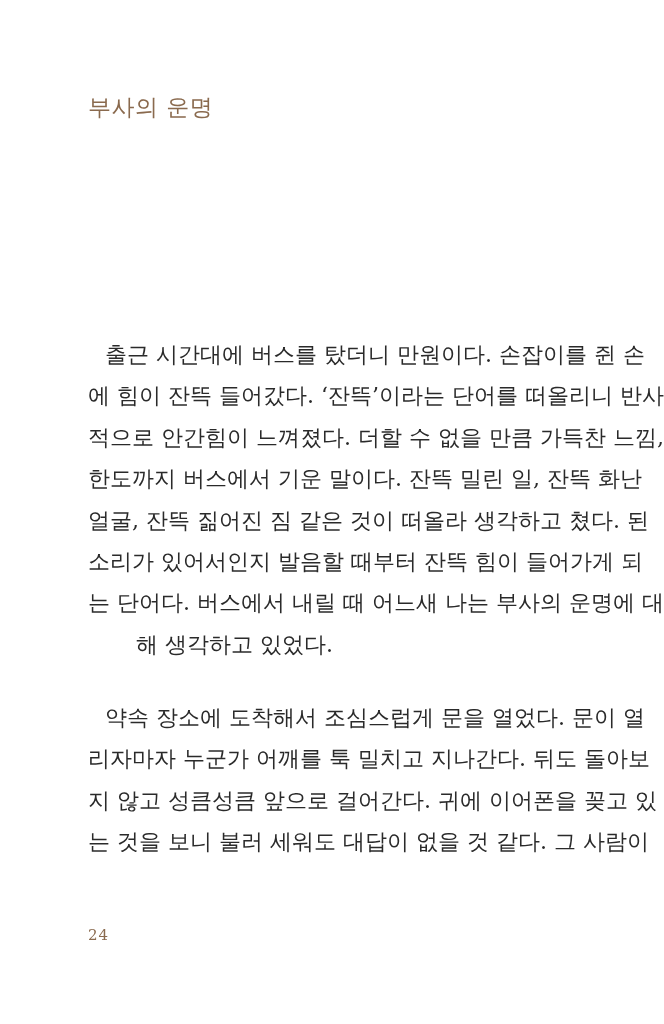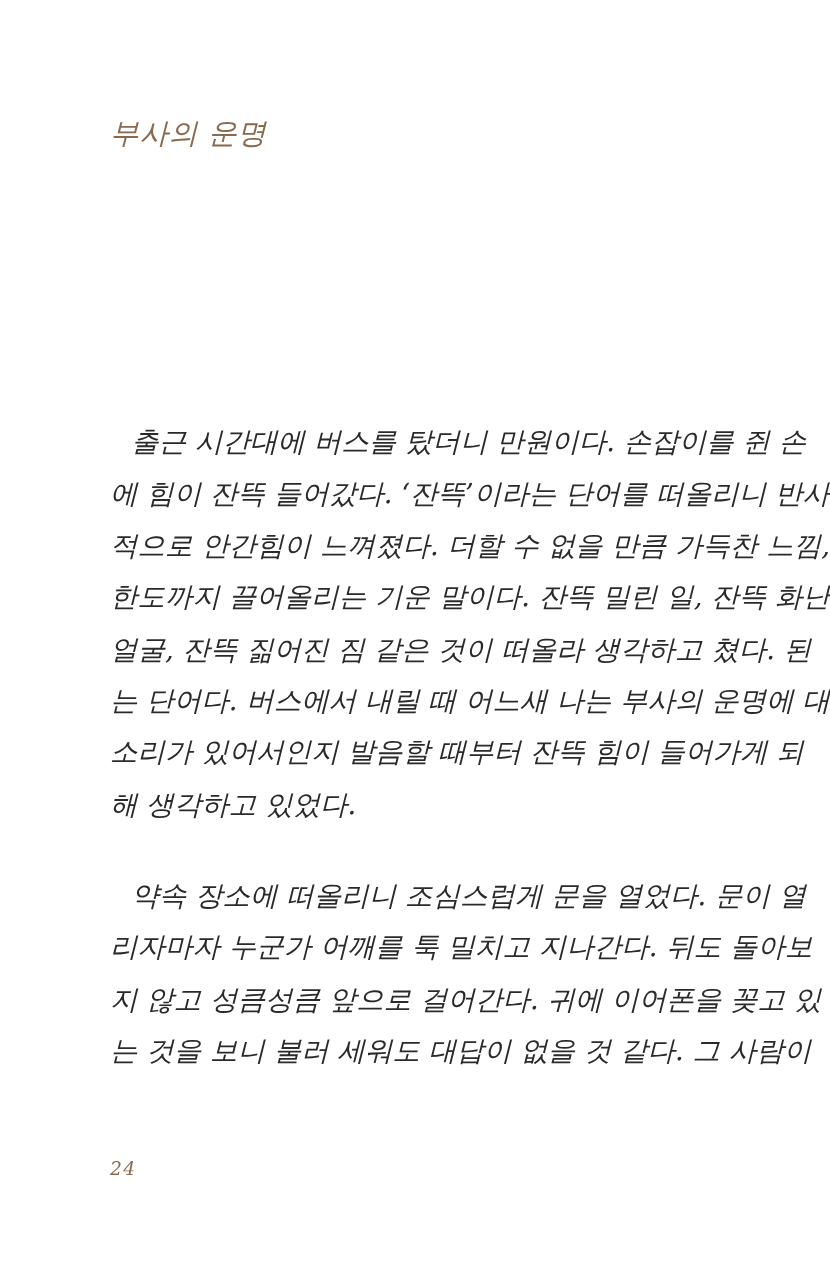"부사의 운명" .page { font-style: italic -> none }
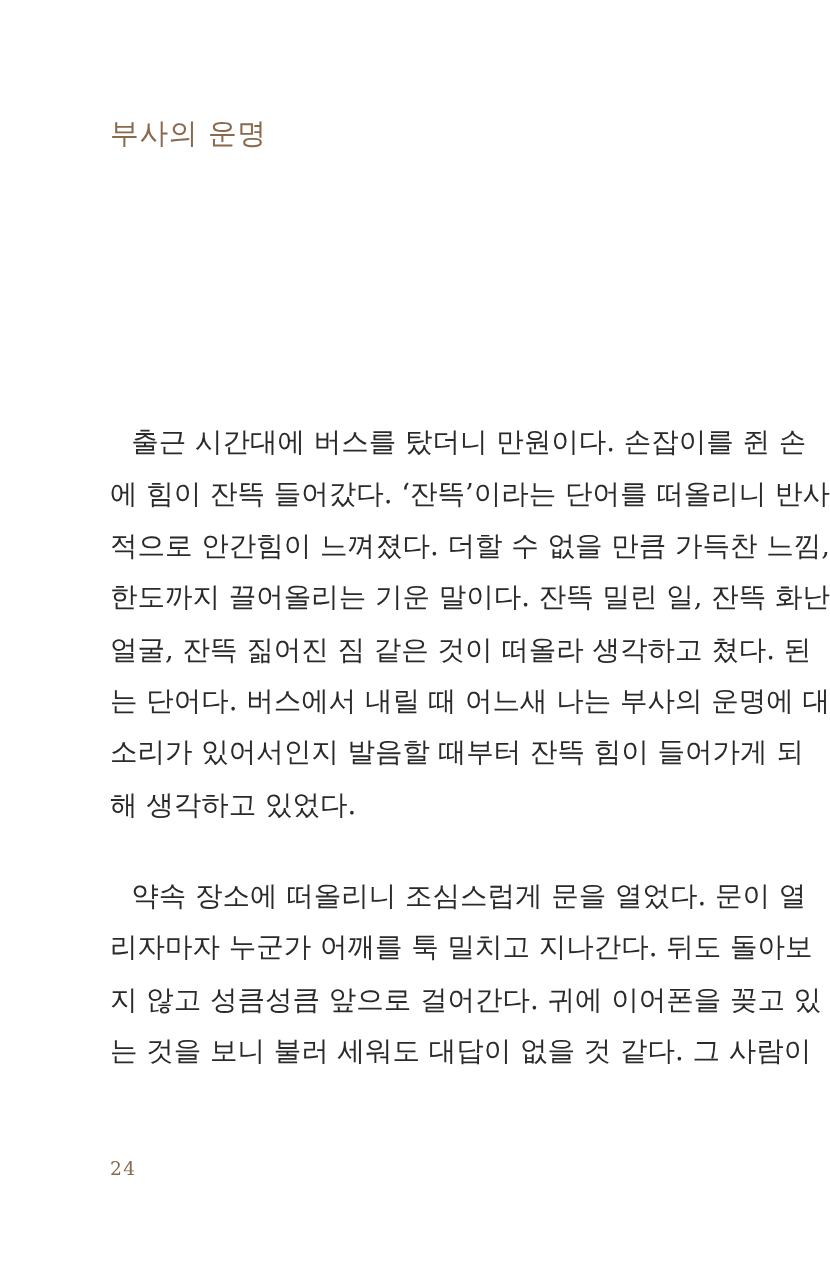"한도까지 끌어올리는 기운 말이다. 잔뜩" div.line { text: 끌어올리는 -> 버스에서 }
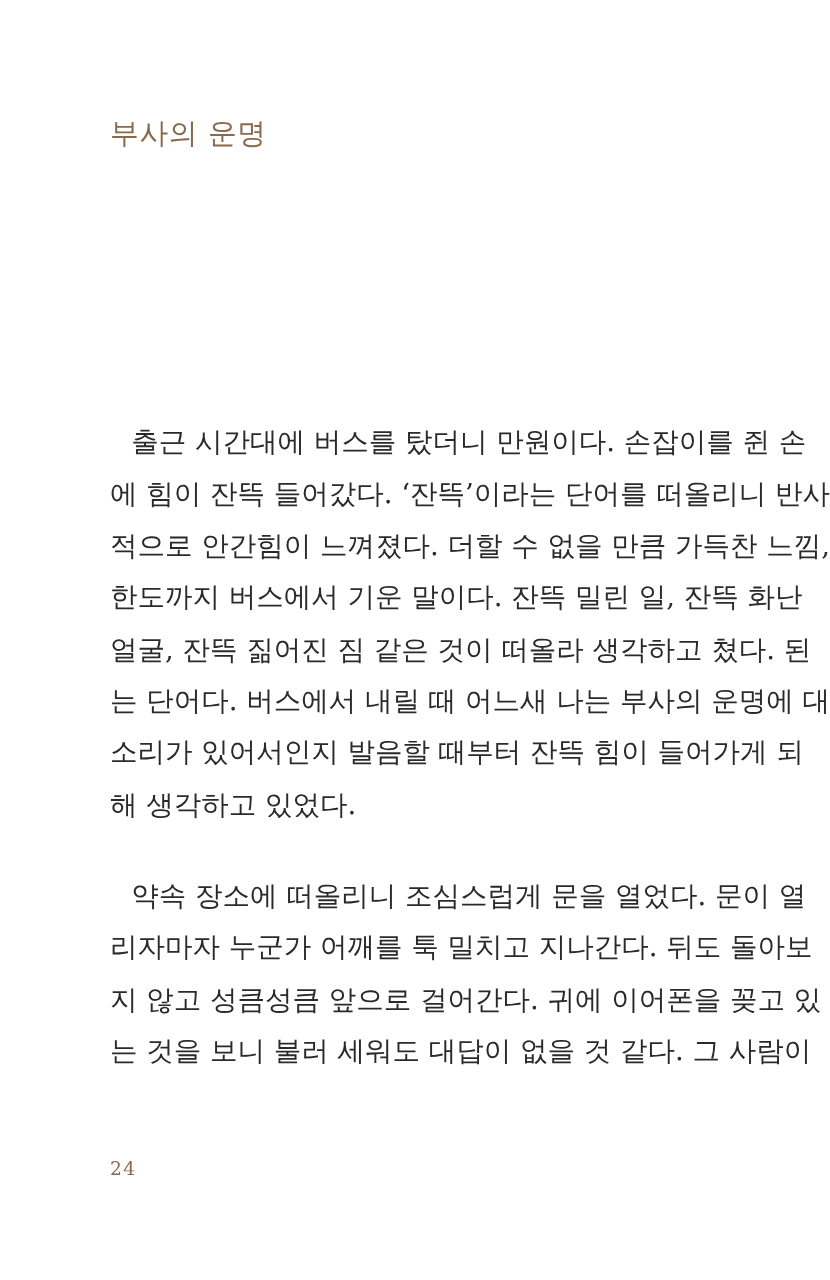"는 단어다. 버스에서 내릴 때" div.line { order: before "소리가 있어서인지 발음할 때부터 잔뜩" -> after "소리가 있어서인지 발음할 때부터 잔뜩" }
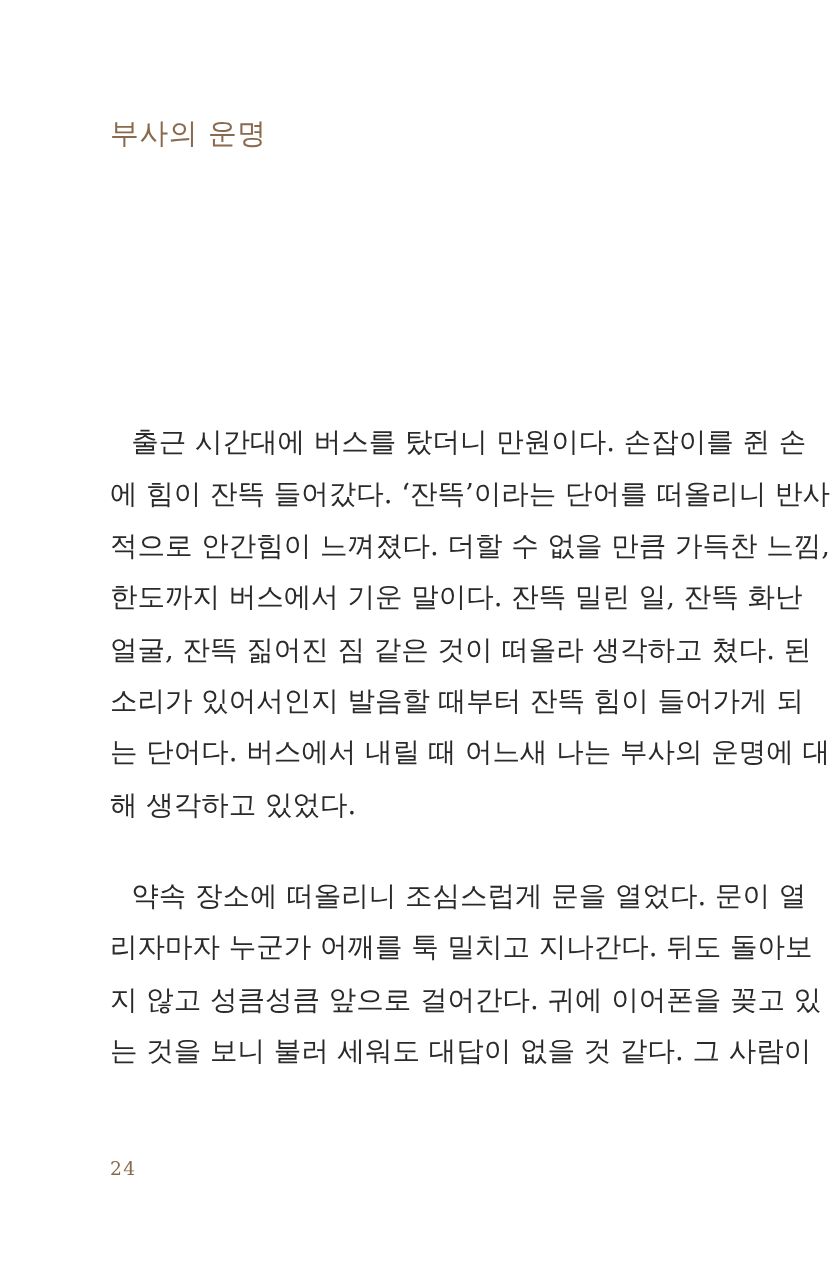"해 생각하고 있었다." .line.last { margin-left: none -> 48px }
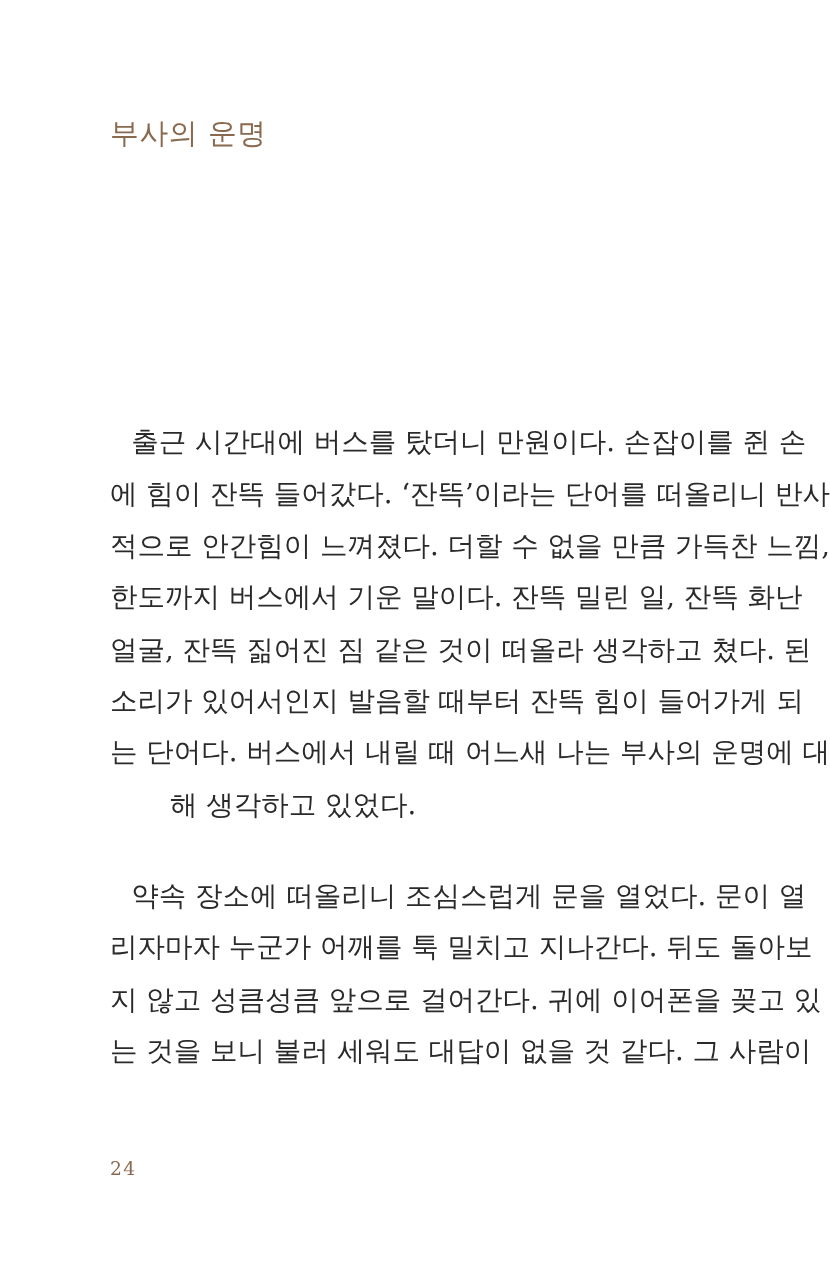"약속 장소에 떠올리니 조심스럽게 문을" div.line { text: 떠올리니 -> 도착해서 }
